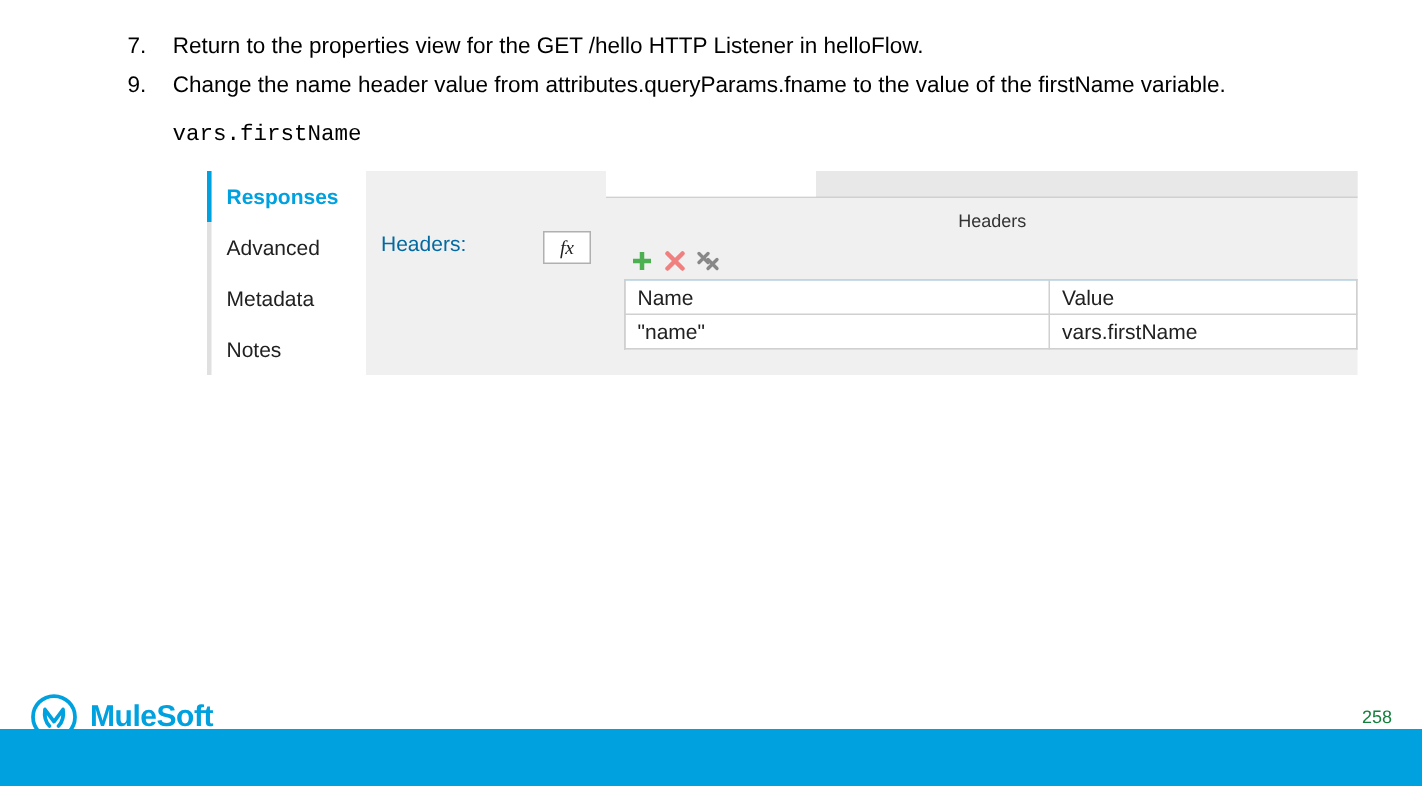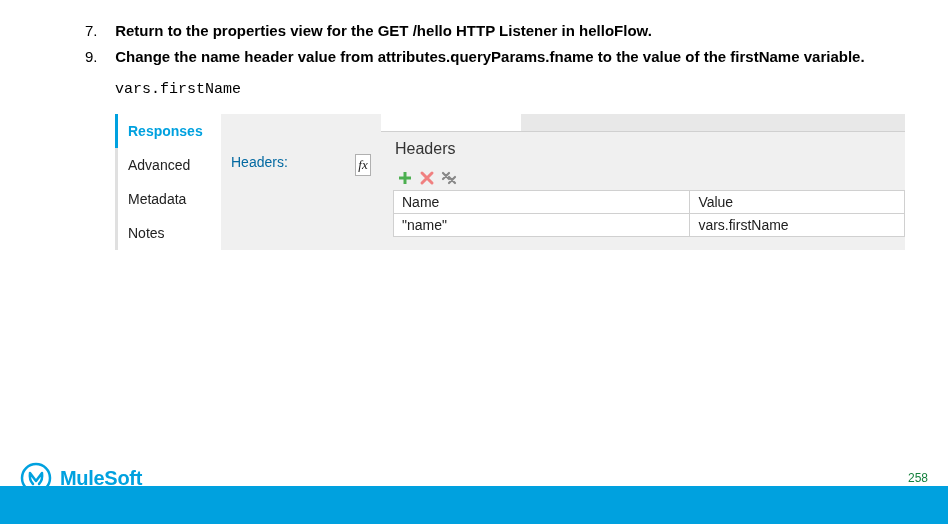"Return to the properties view" .steps li .step-text { font-weight: bold -> none }
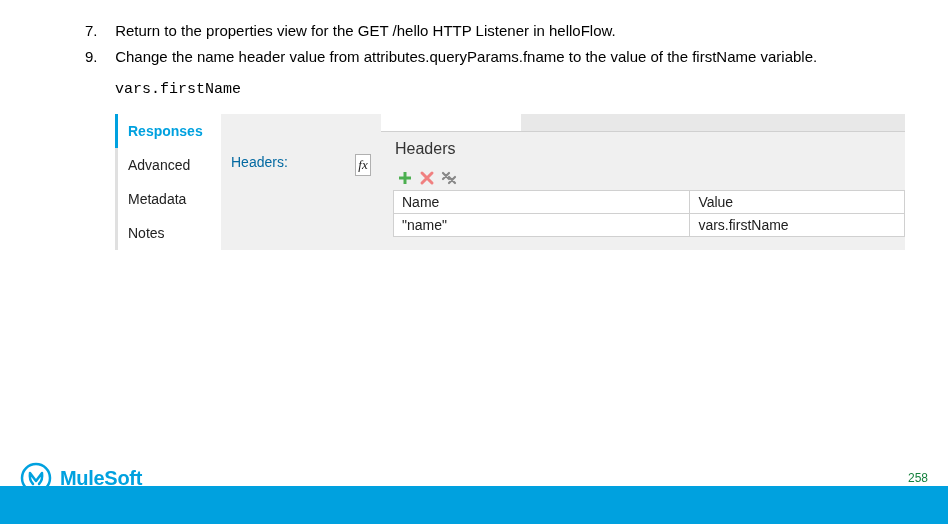"Responses" .ui-container { margin-left: none -> 23px }
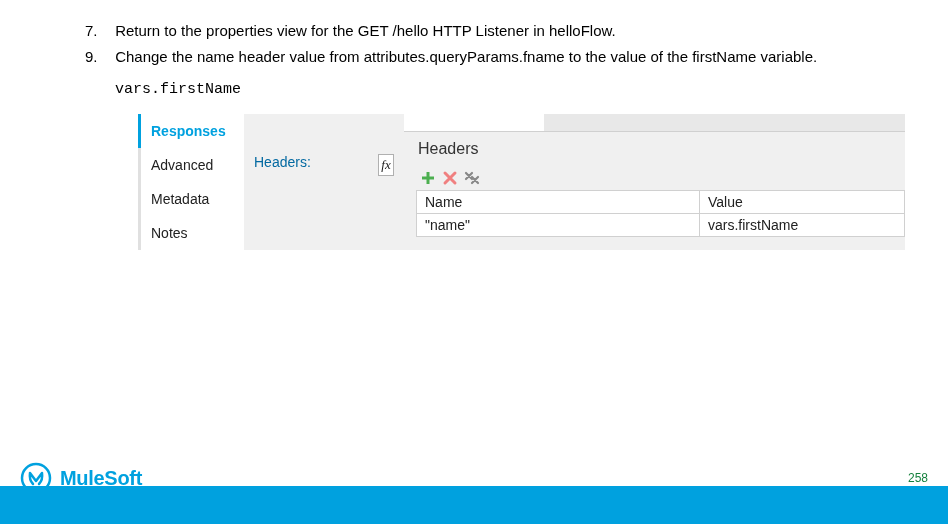"Headers" .headers-label { font-size: 16px -> 12px; text-align: none -> center }
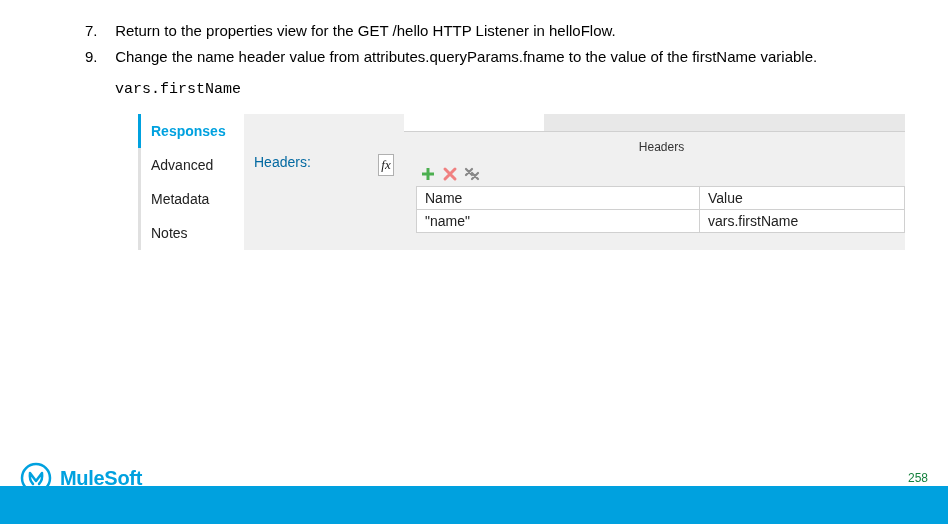"fx" .fx-btn { width: 16px -> 32px }
